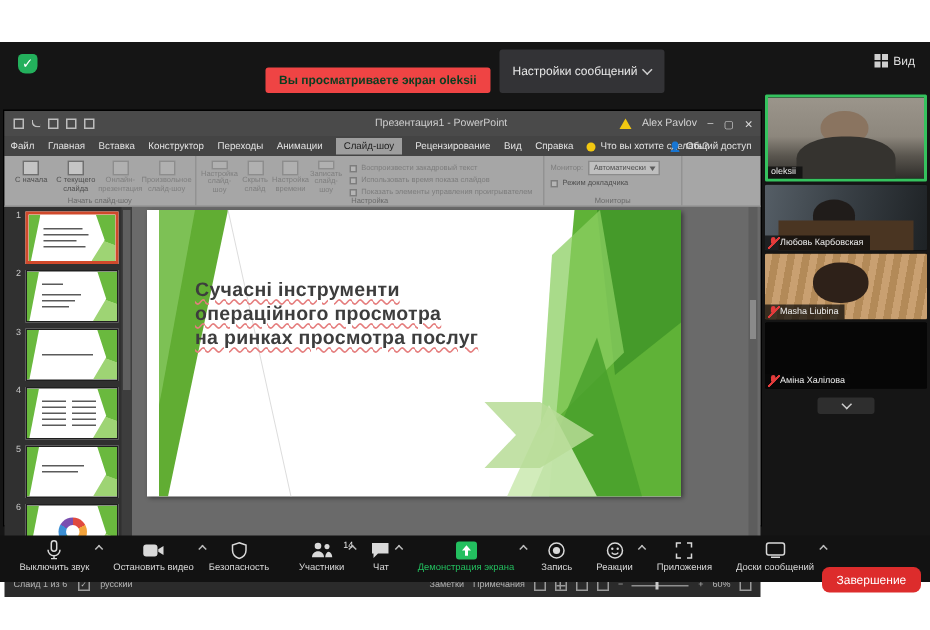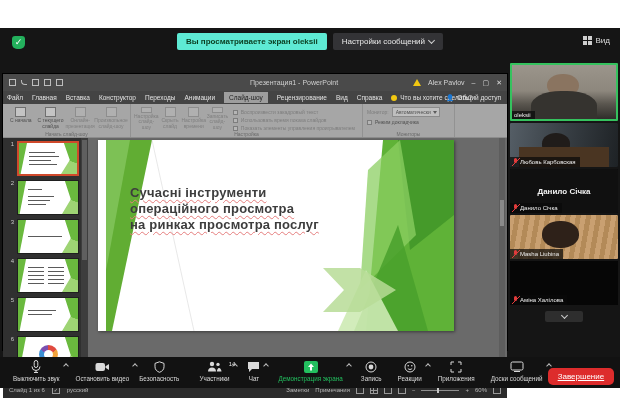"Вы просматриваете экран oleksii" .banner { background: #5eead4 -> #ef4444; margin-top: none -> 12px }
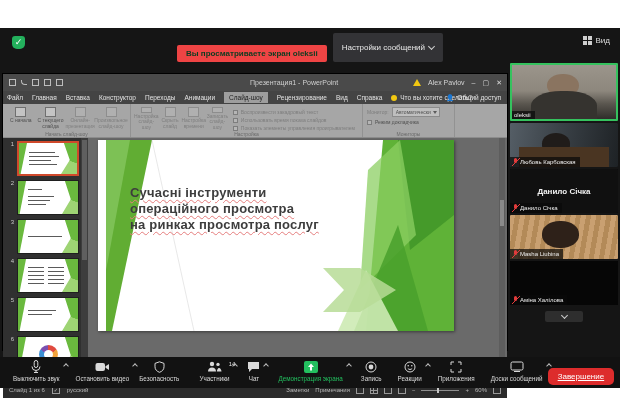"Данило Січка" div.tile { html: <div> <div></div> <div>Данило Січка</div> <div> <span></span> <span>Данило Січка</span> </div> </div> -> none }
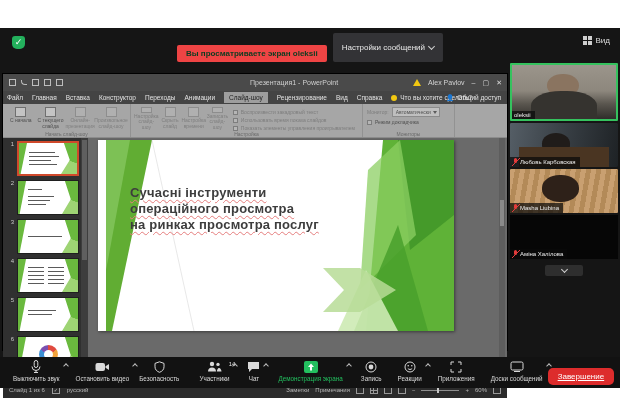"Завершение" .endbtn { margin-top: 8px -> 18px; text-decoration: underline -> none }
